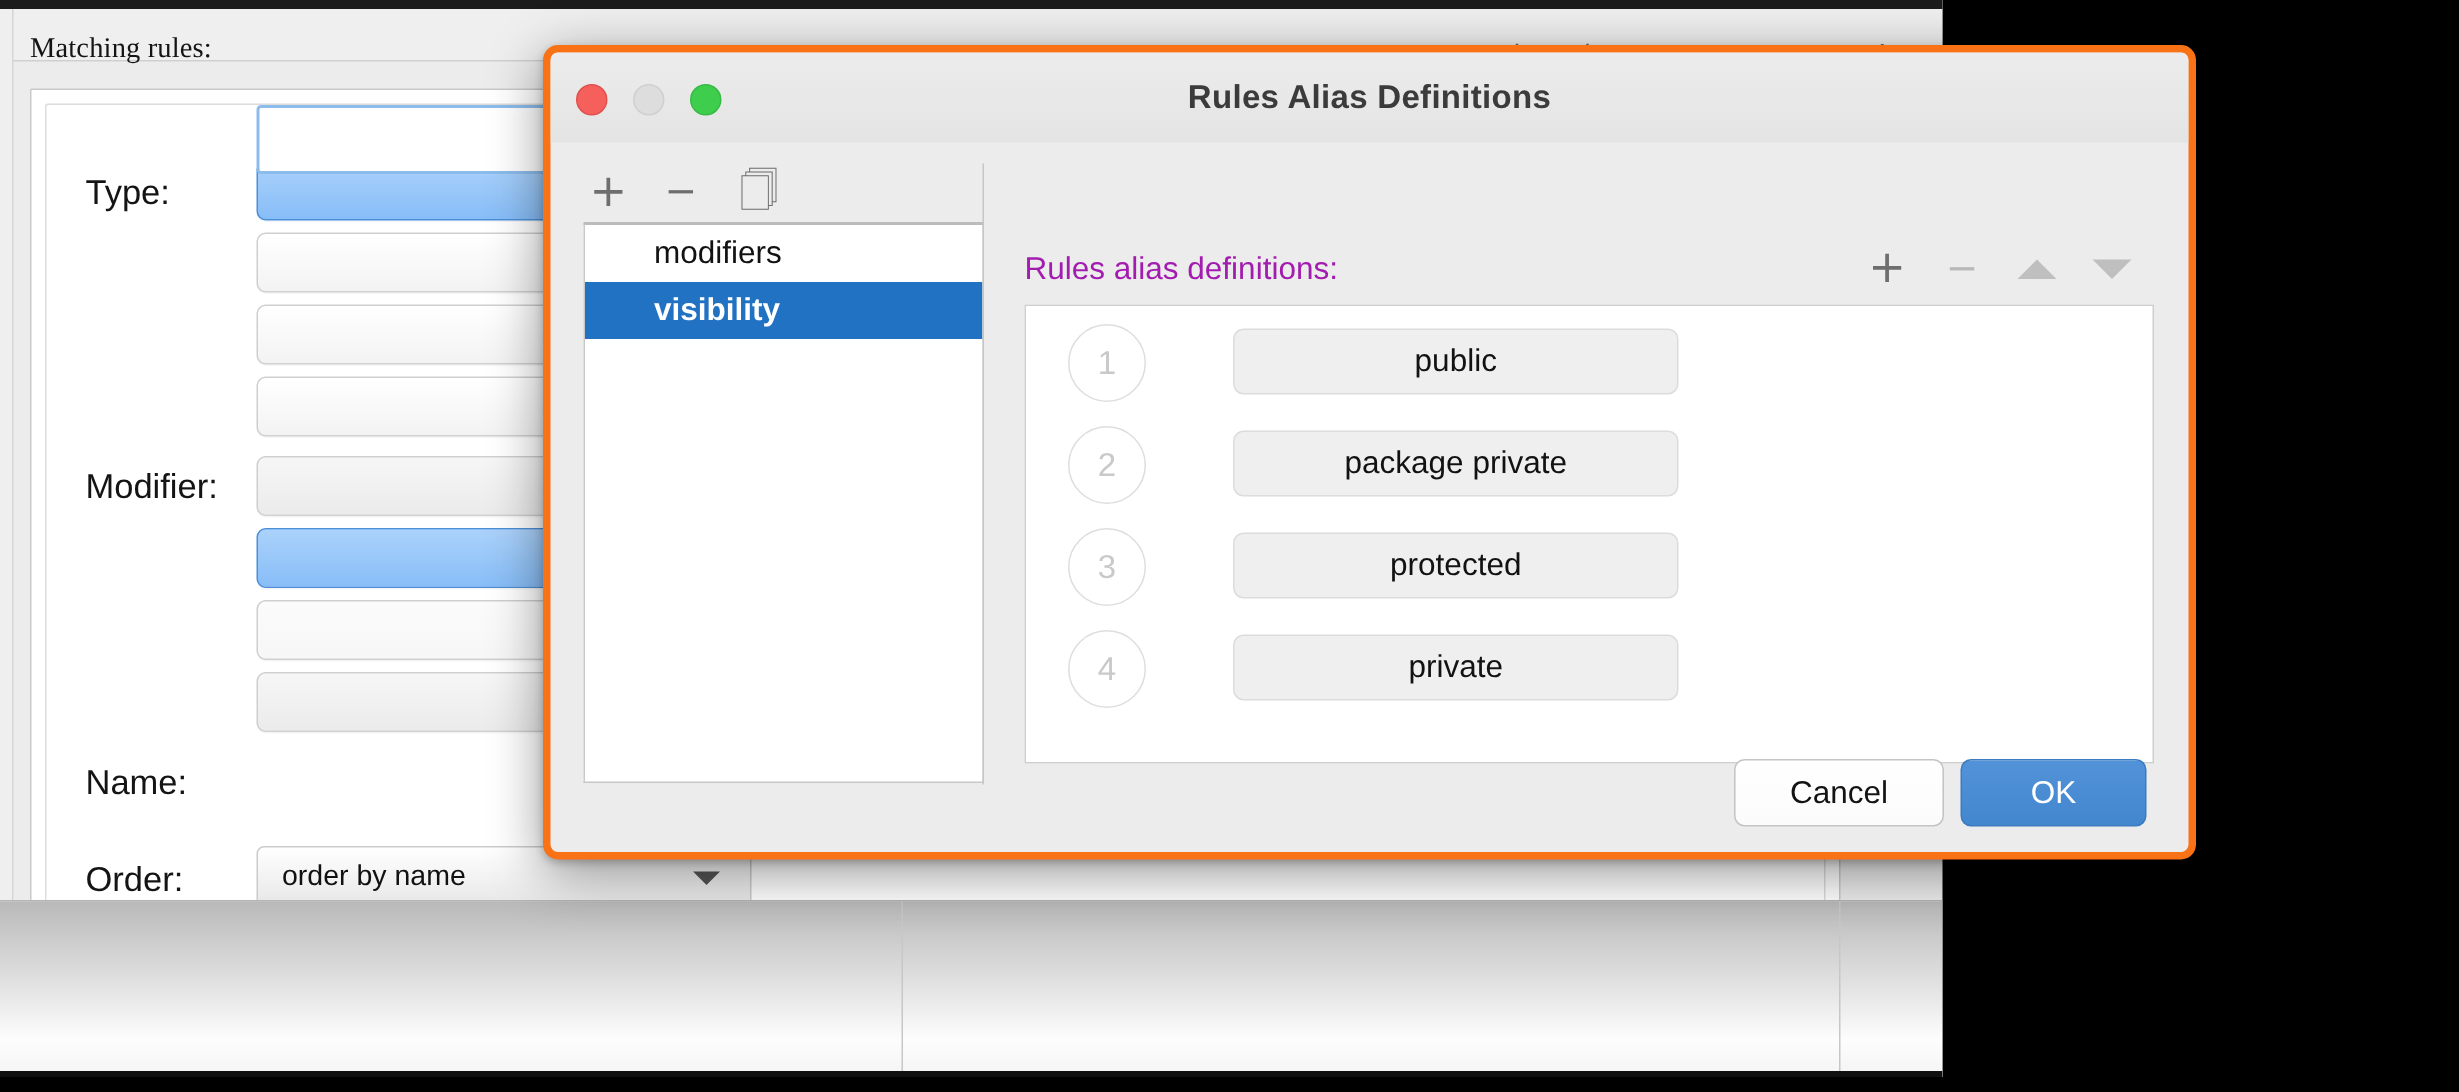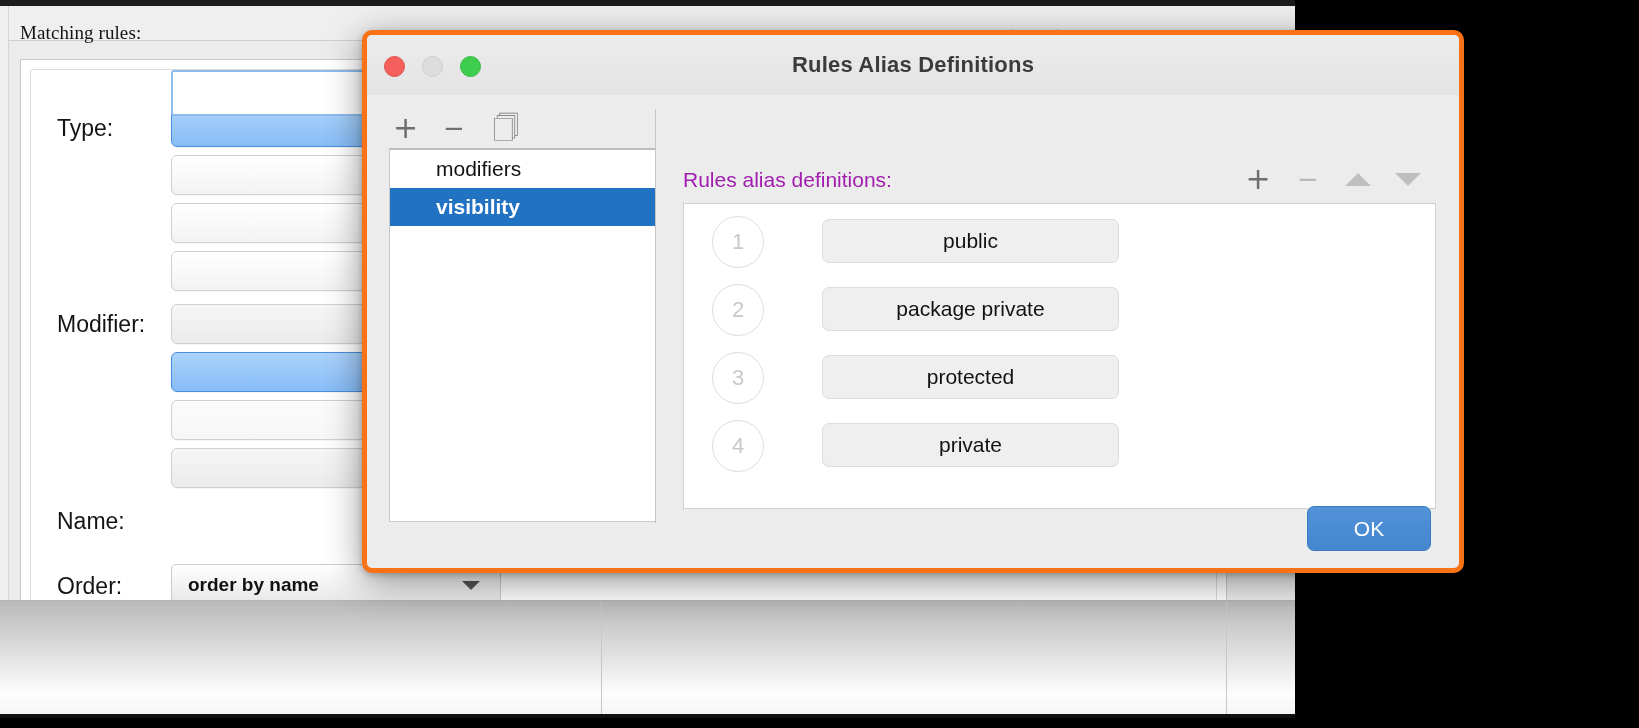"Cancel" div.btn { html: none -> <div>Cancel</div> }
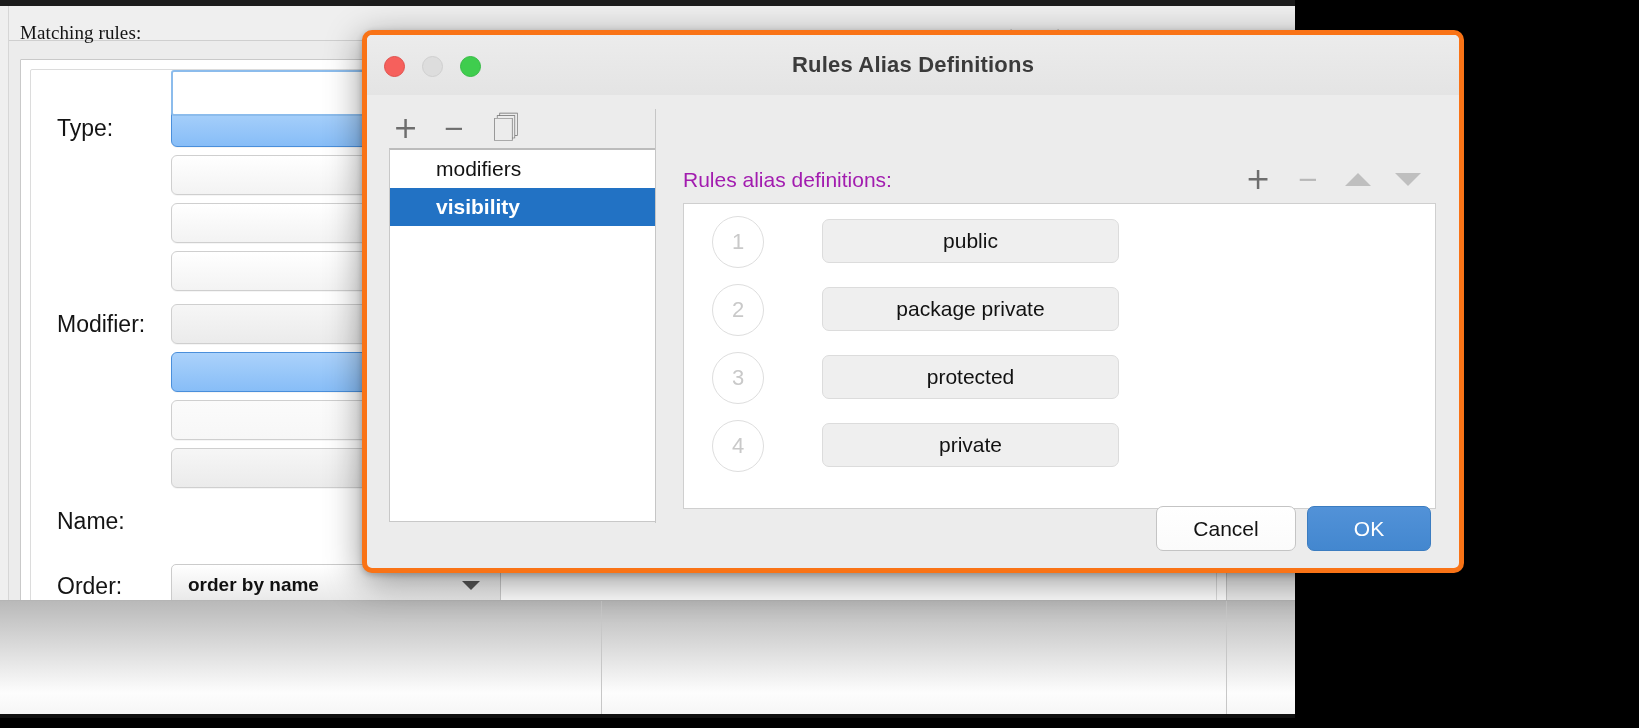"order by name" .order-combo { font-weight: bold -> none }
